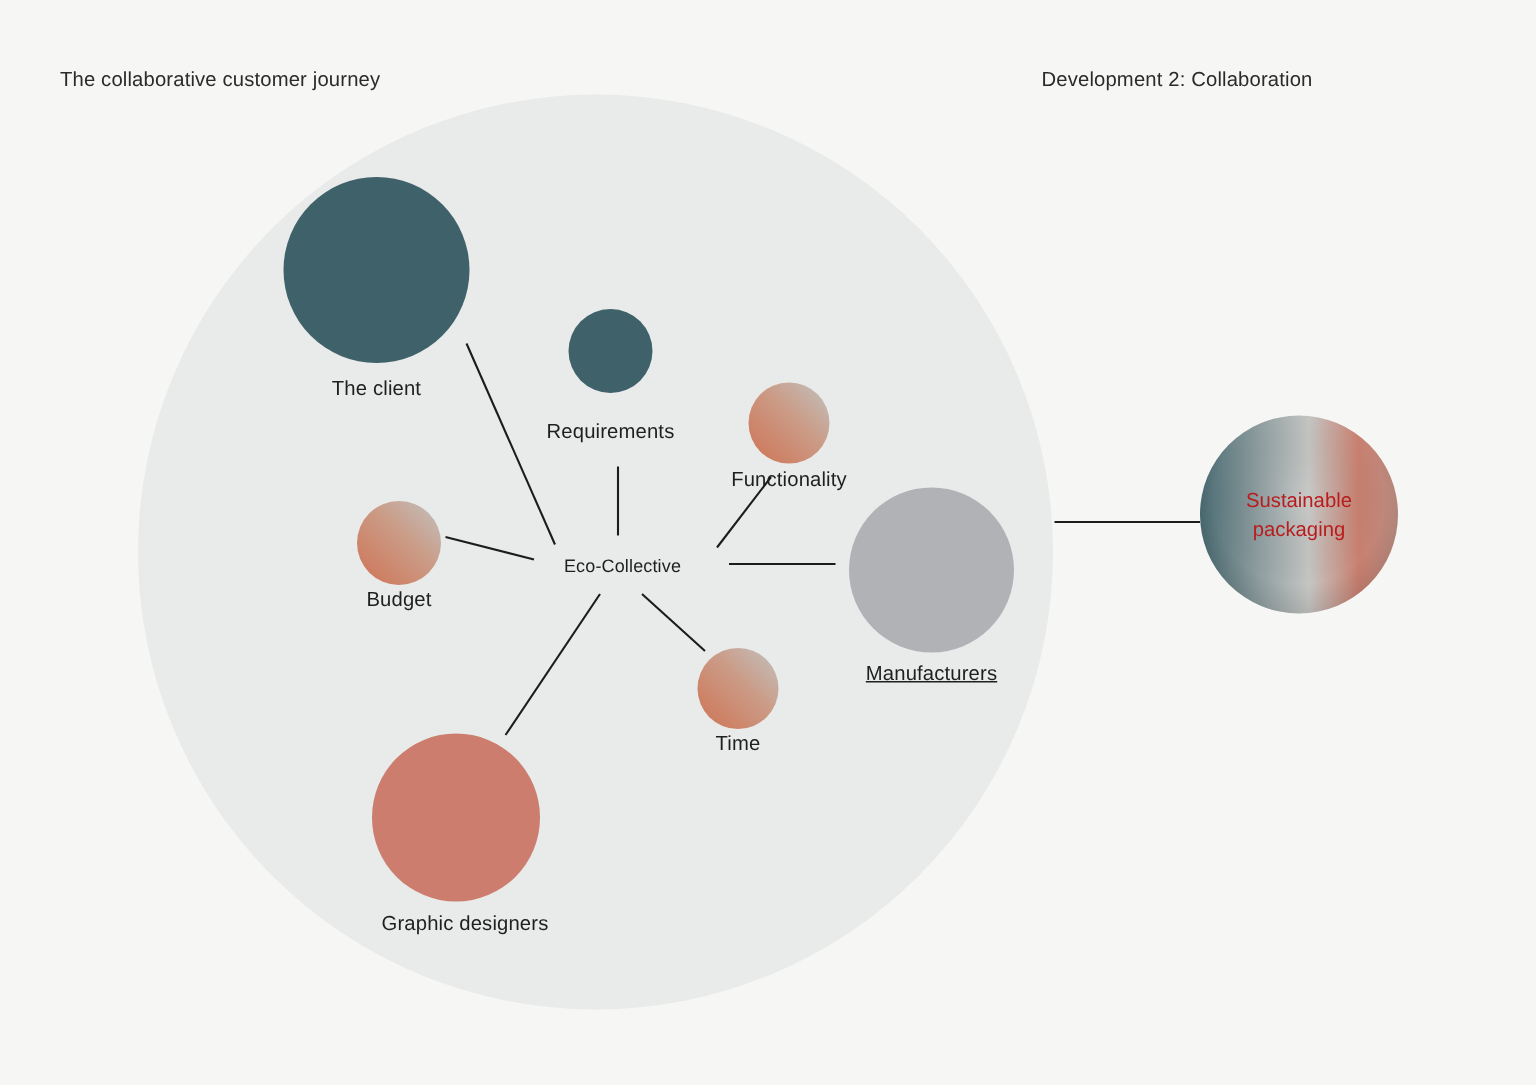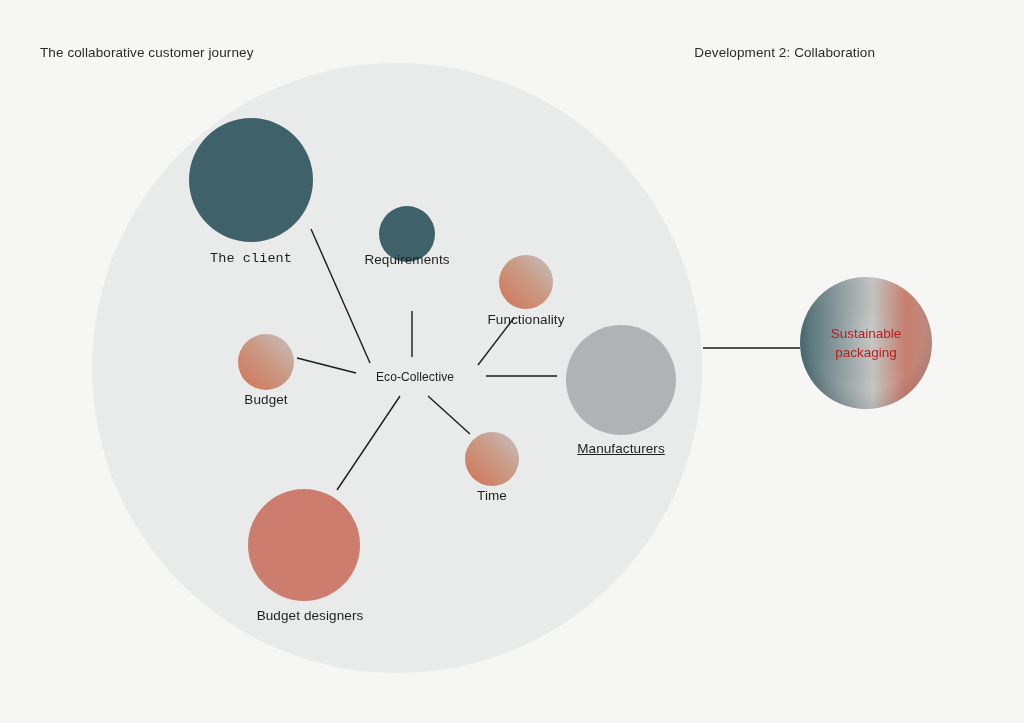"The client" div.node-label { font-family: Liberation Mono, monospace -> none }
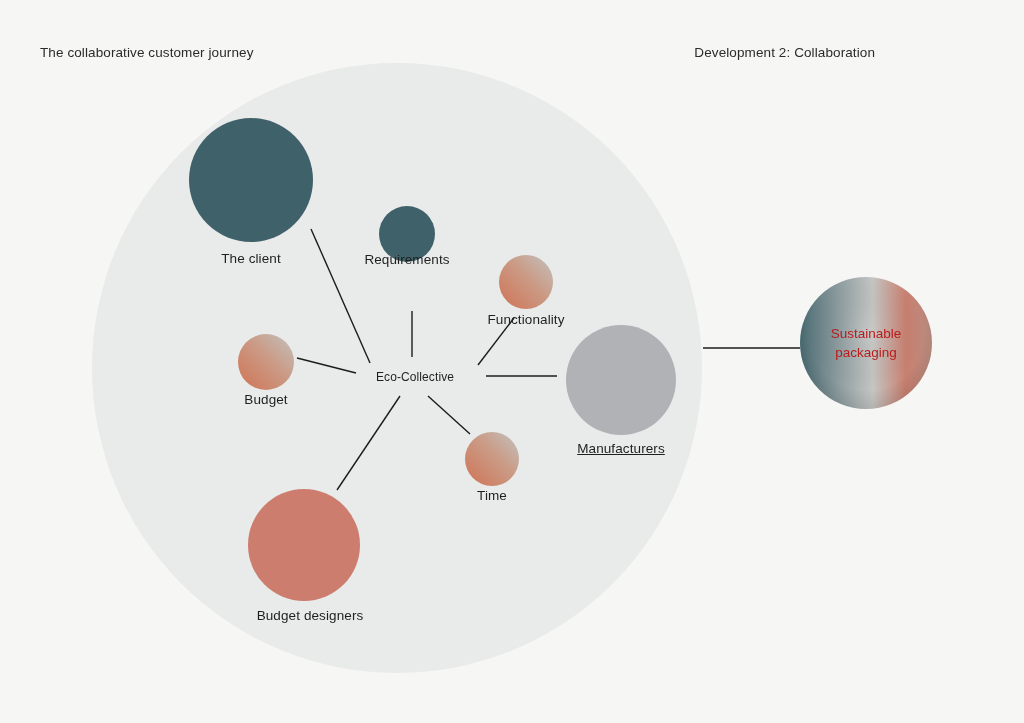"Requirements" div.node-label { top: 252px -> 280px }
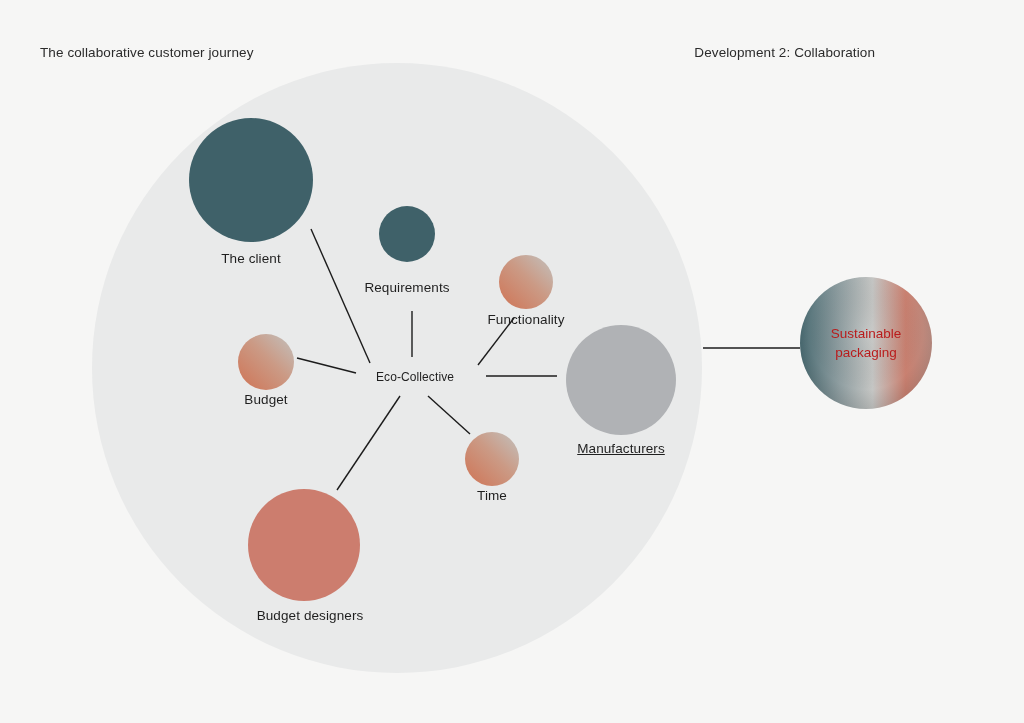"Budget designers" div.node-label { text: Budget -> Graphic }
